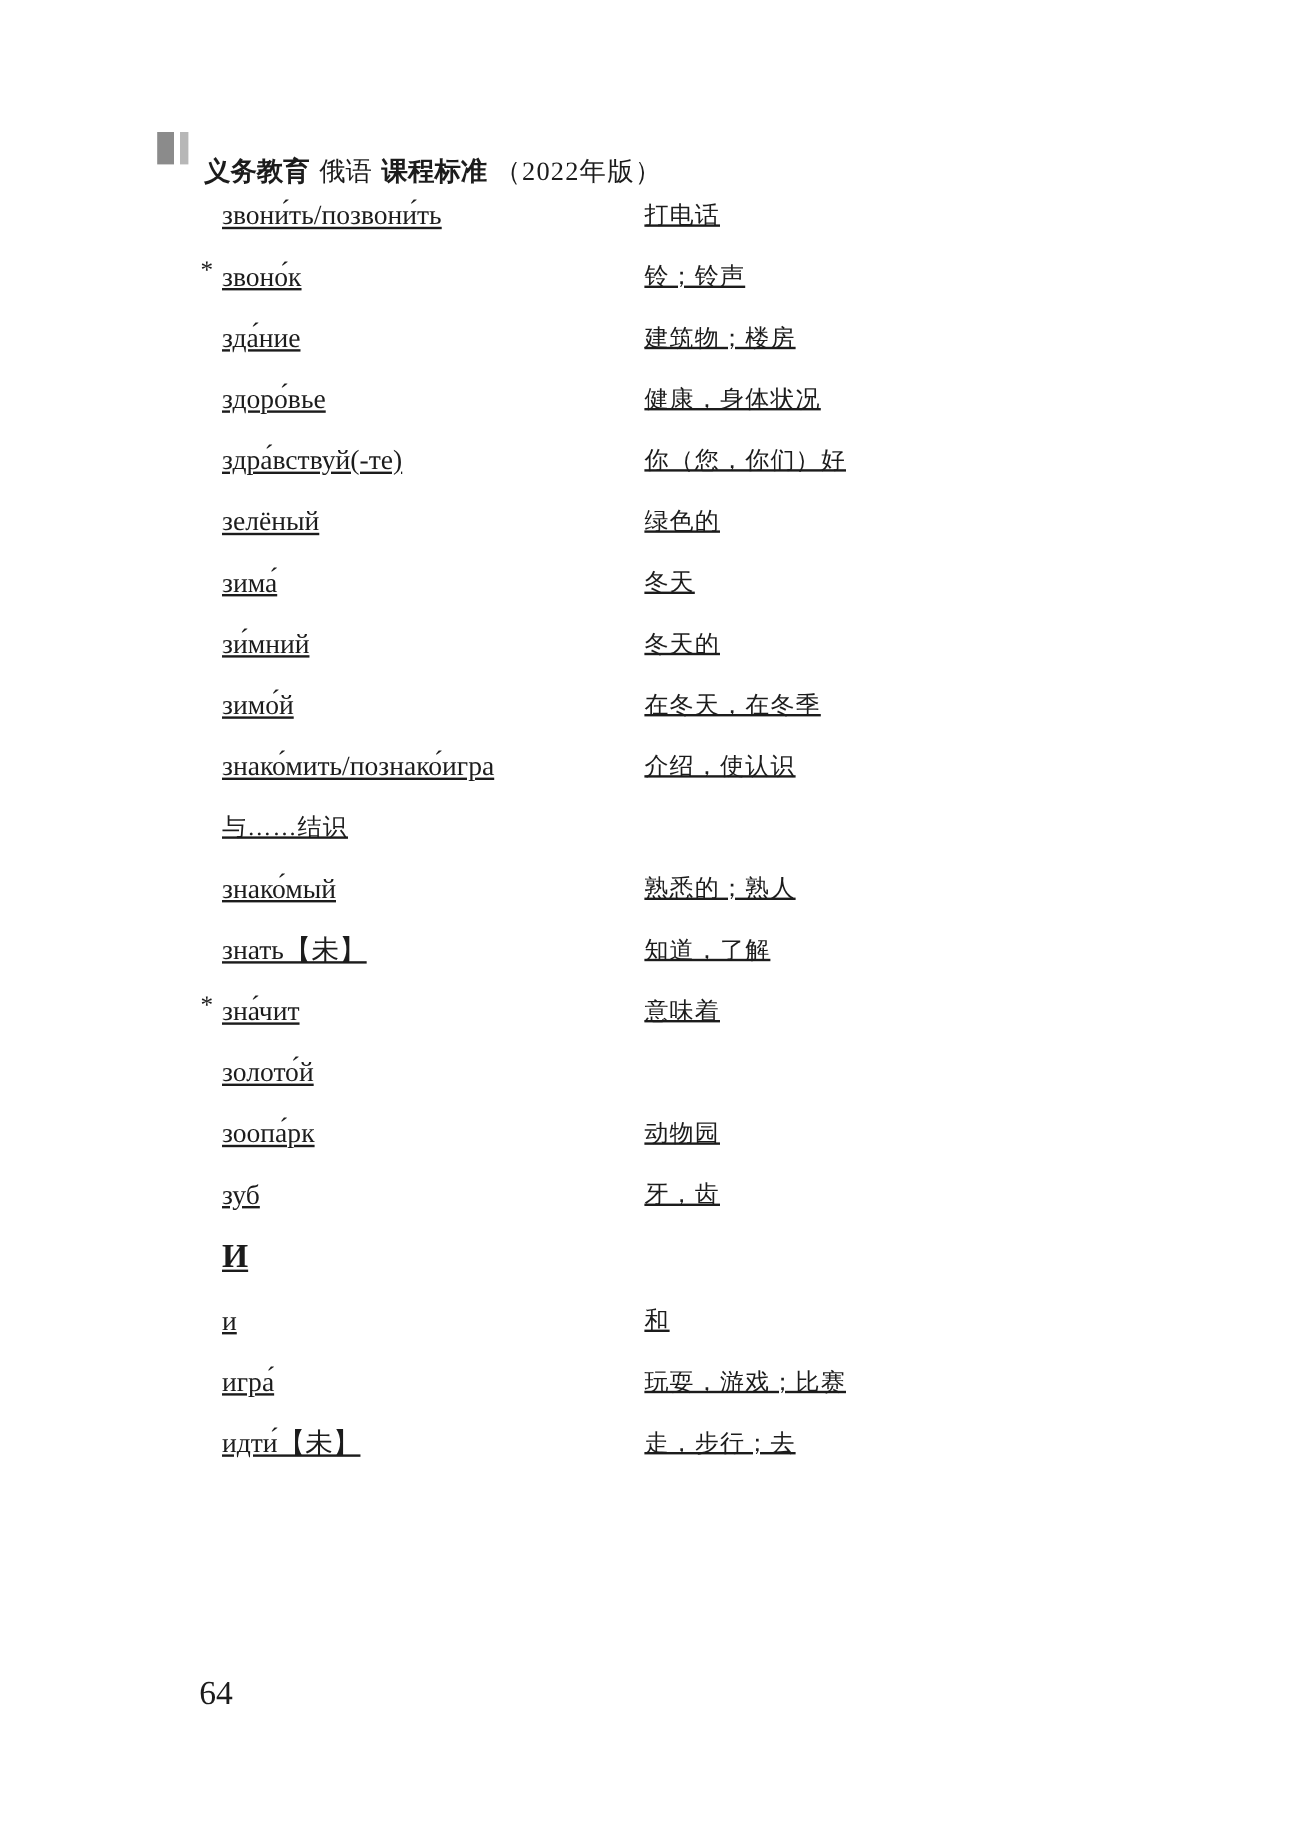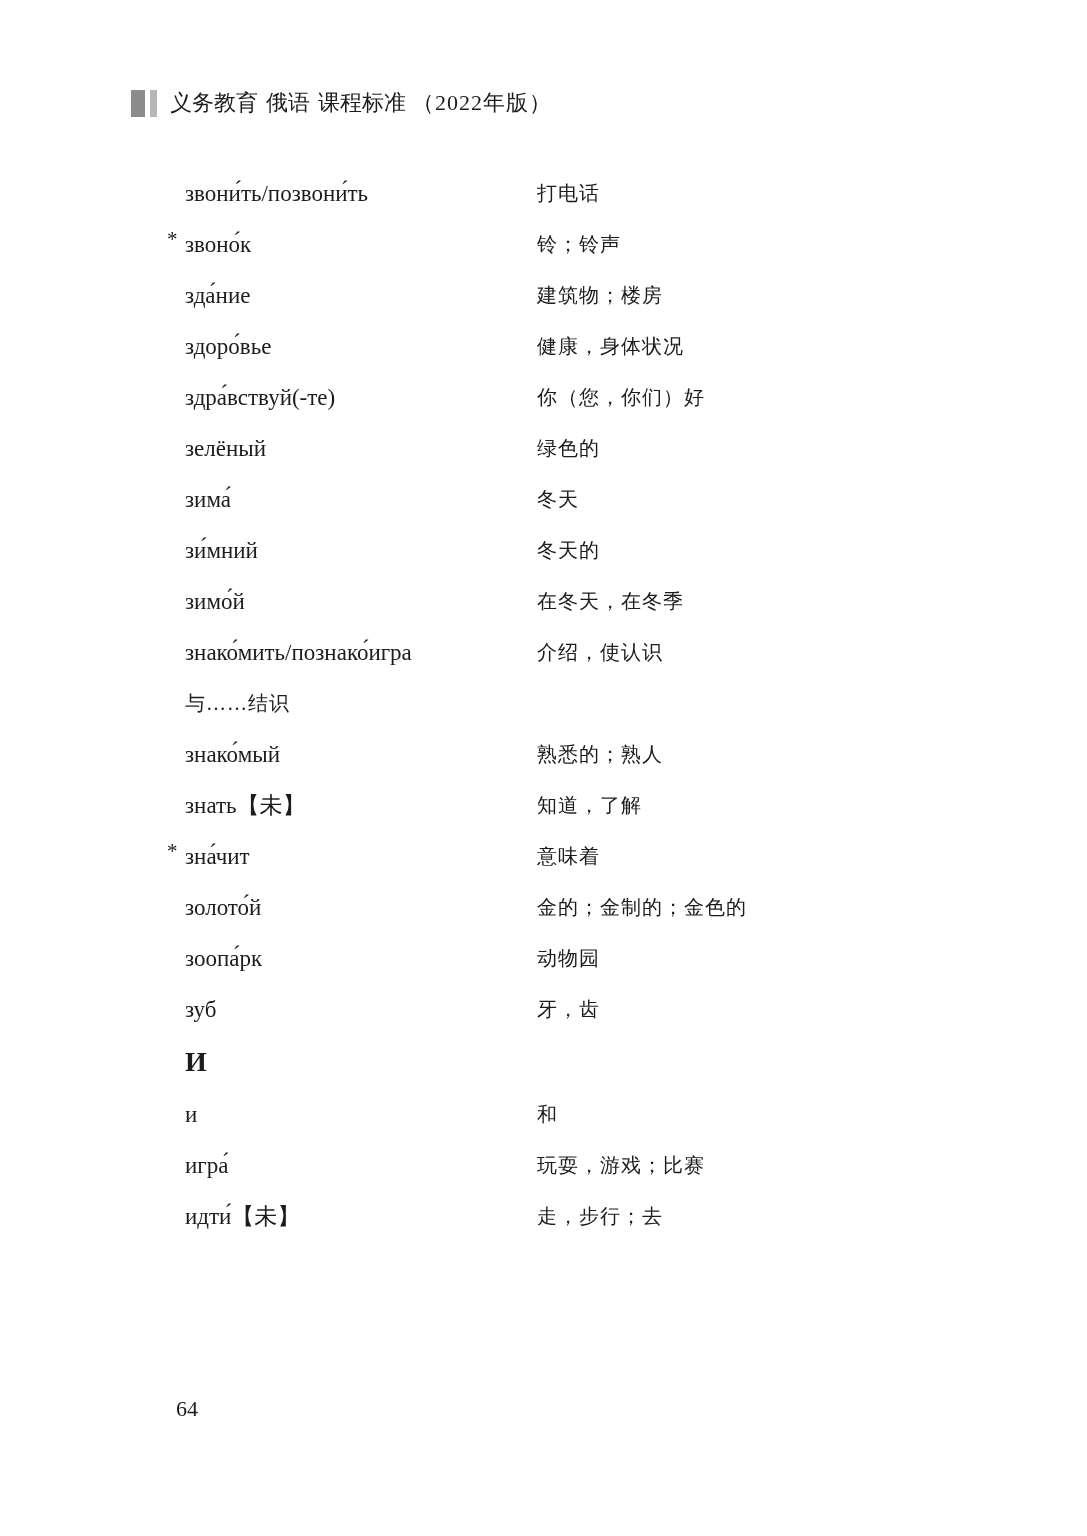"义务教育" .ht-bold { font-weight: 400 -> 700; margin-top: none -> 40px }
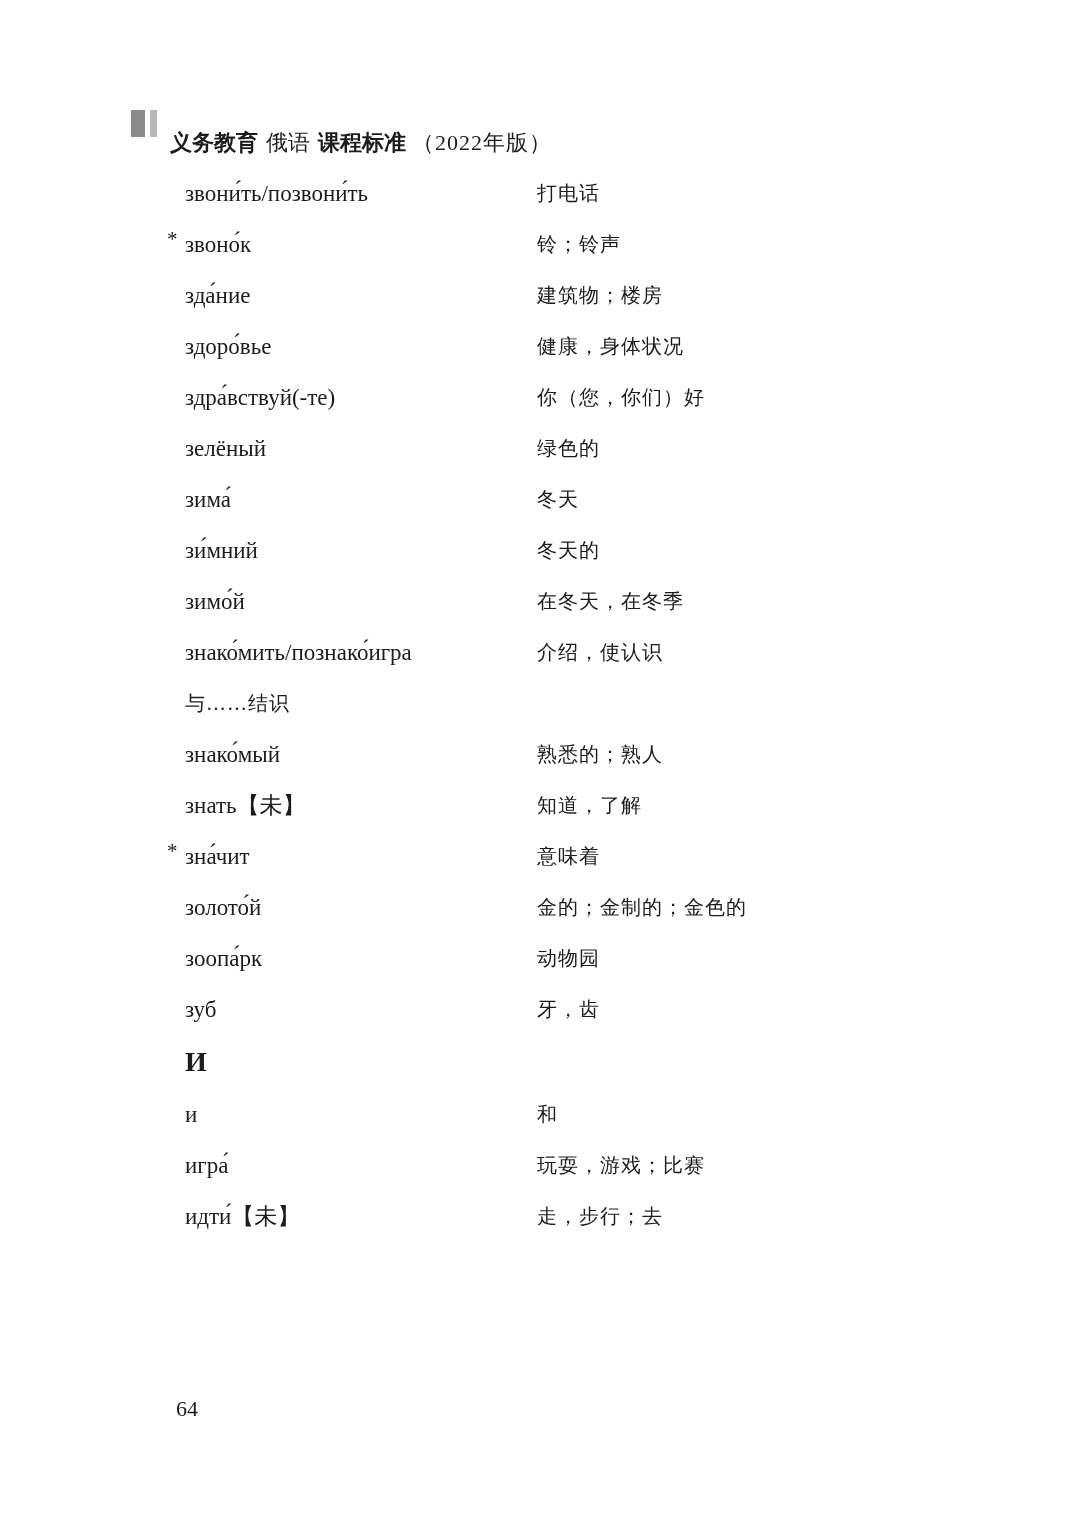"звони́ть/позвони́ть" .vocab { text-decoration: none -> underline; top: 168px -> 154px }
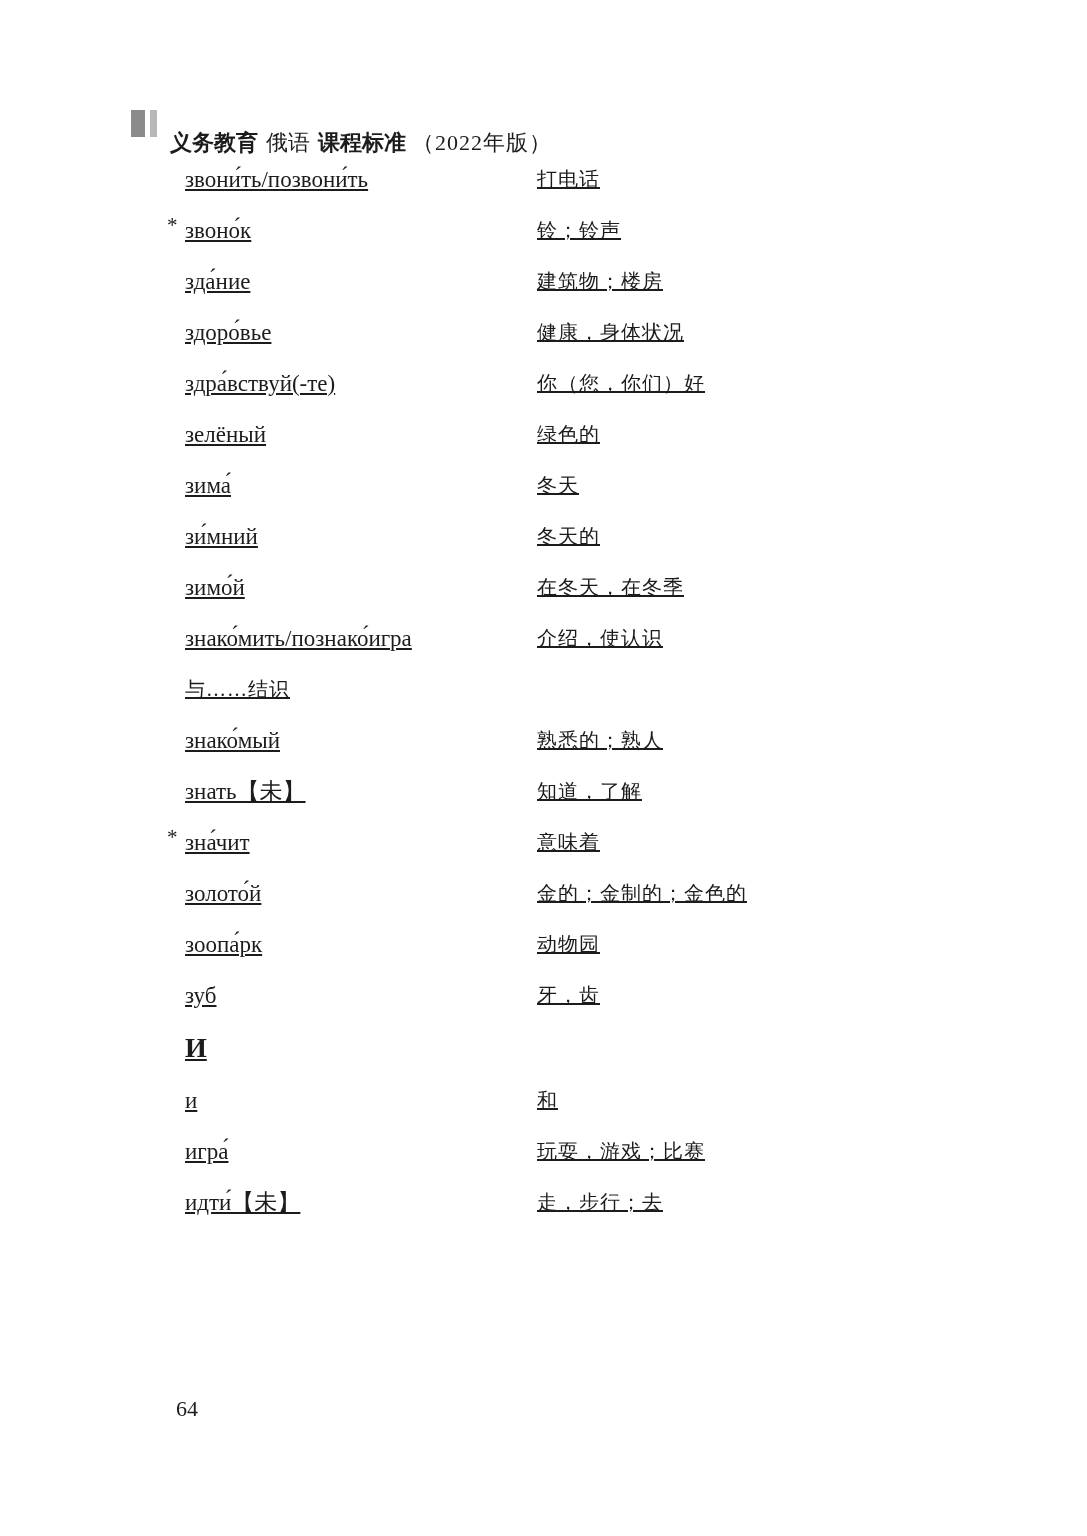"金的；金制的；金色的" div.zh-cell { html: <div>金的；金制的；金色的</div> -> none }
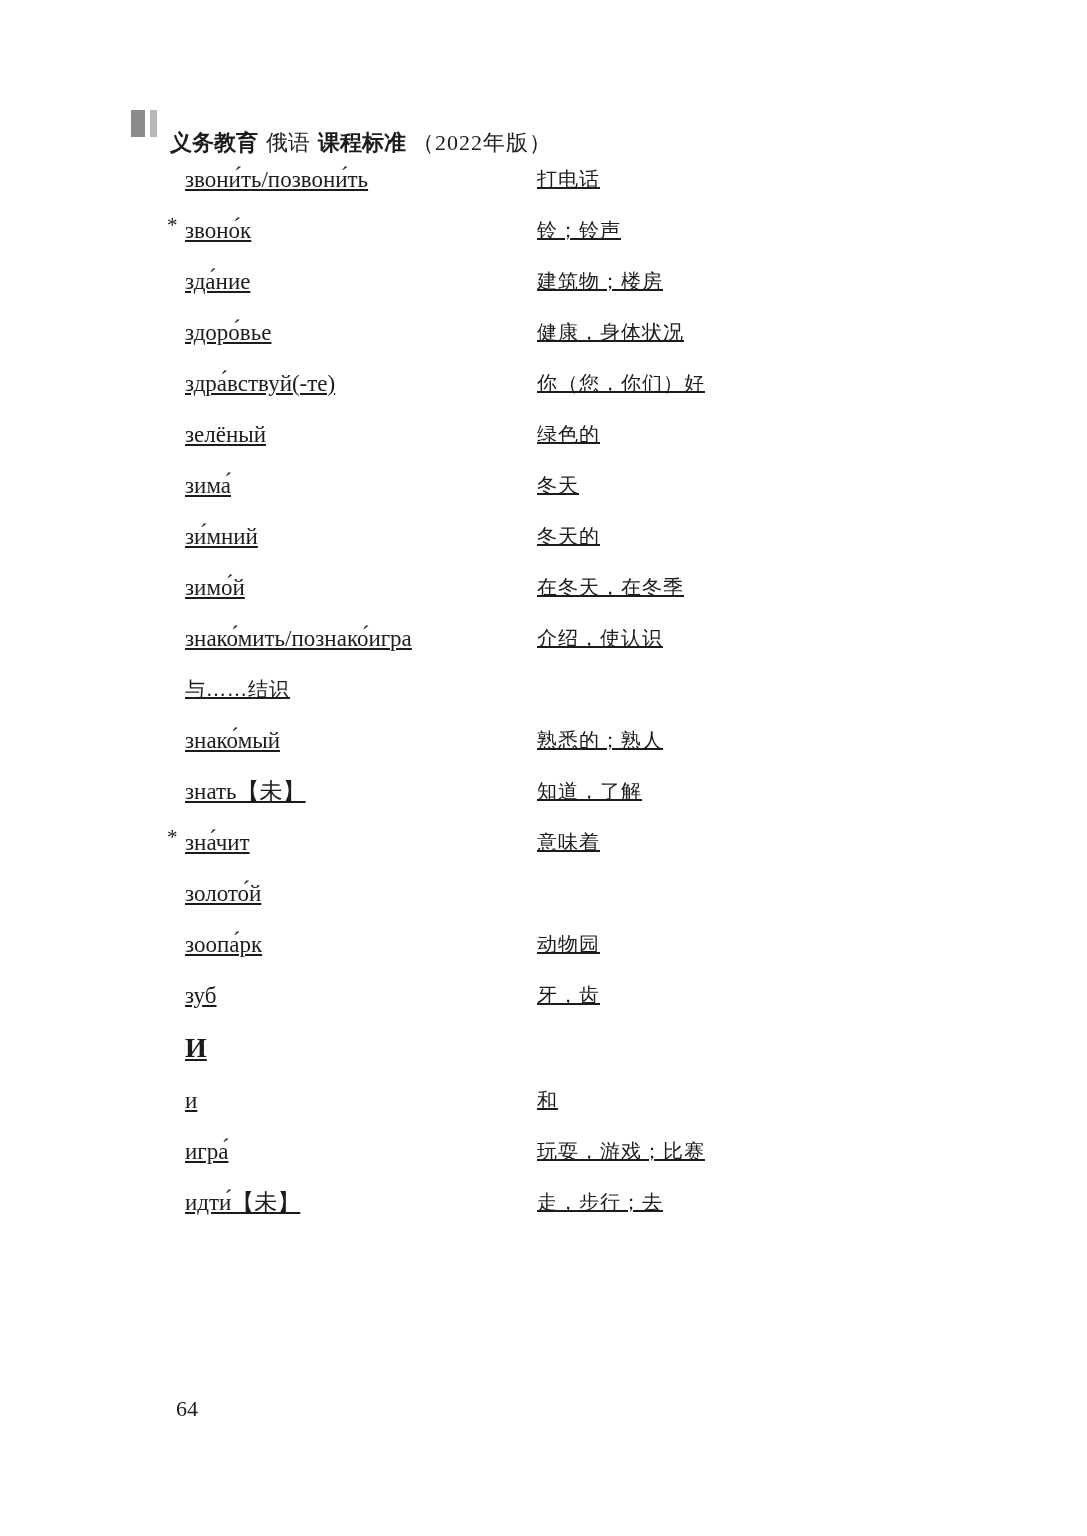"64" .page-num { font-size: 22px -> 28px; left: 176px -> 166px }
